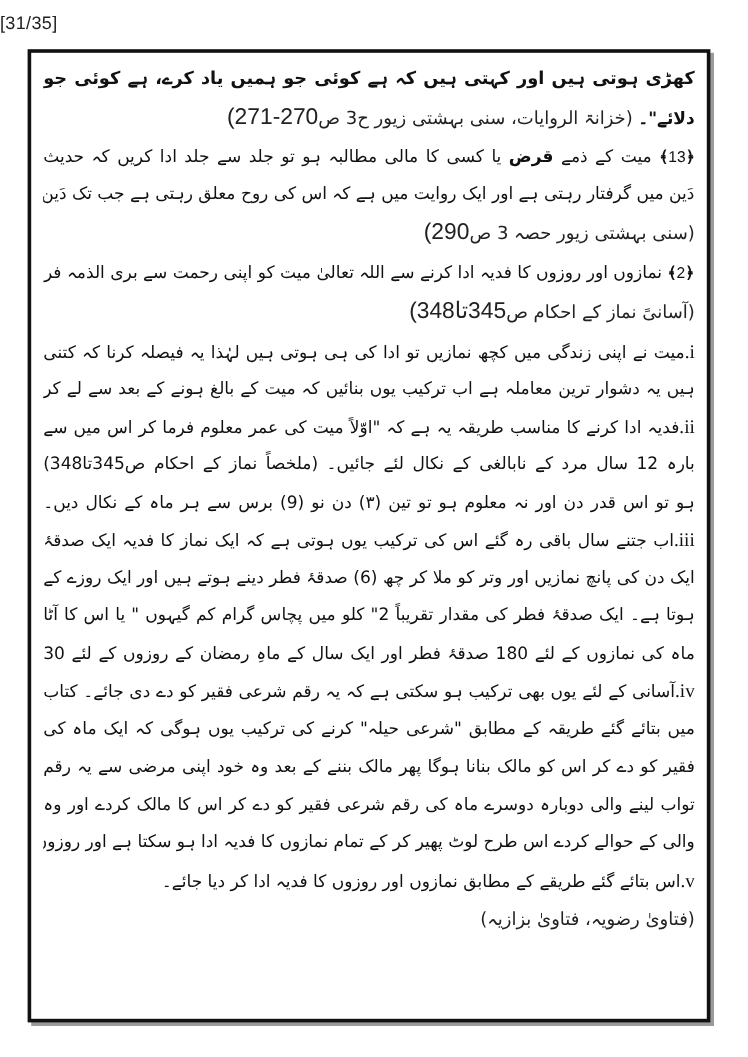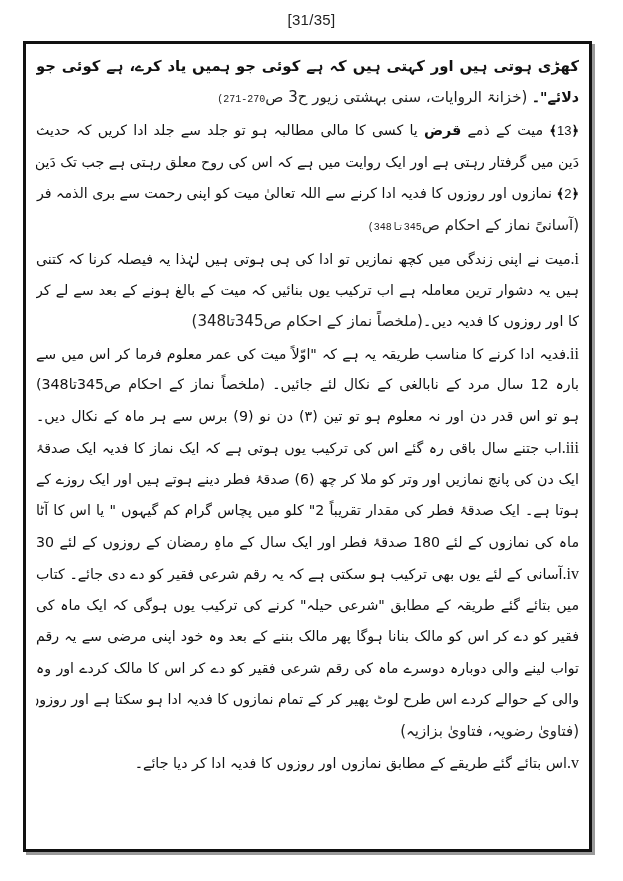"[31/35]" .page-indicator { text-align: center -> none }
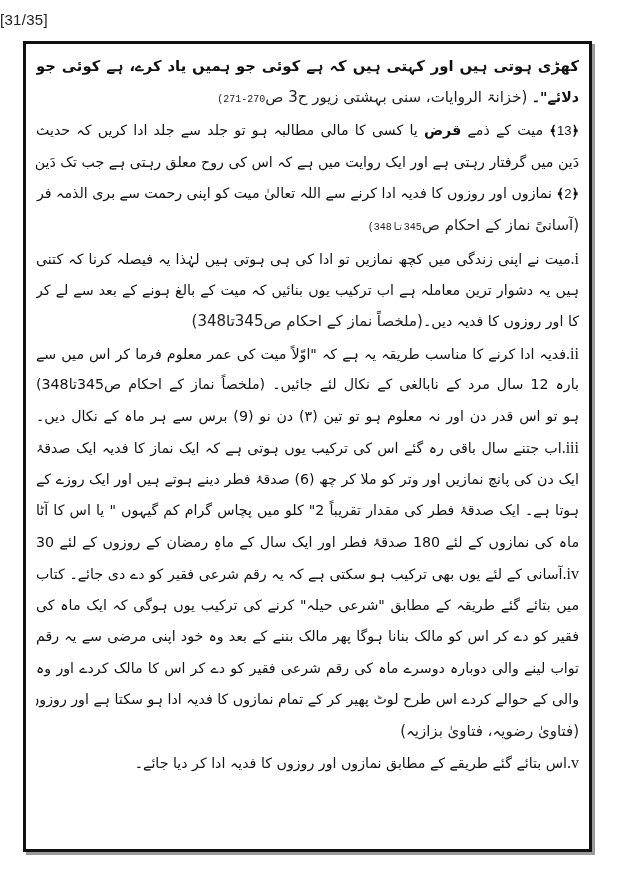"270-271)" .ref-num { font-family: Liberation Mono, monospace -> Liberation Sans, sans-serif; font-size: 10px -> 19px }
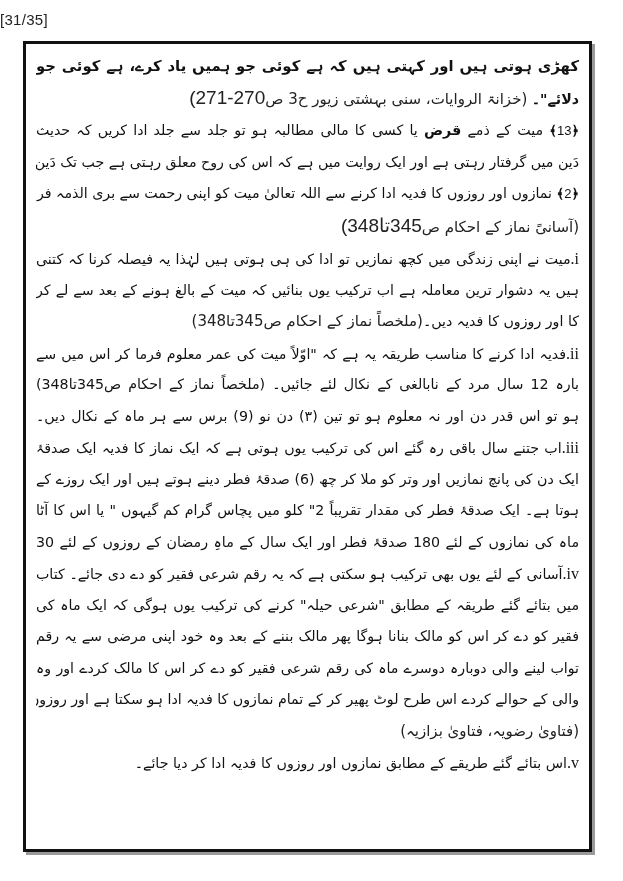"(سنی بہشتی زیور حصہ 3" div.line { html: none -> <div> <span>(سنی بہشتی زیور حصہ 3 ص</span><span>290)</span> </div> }
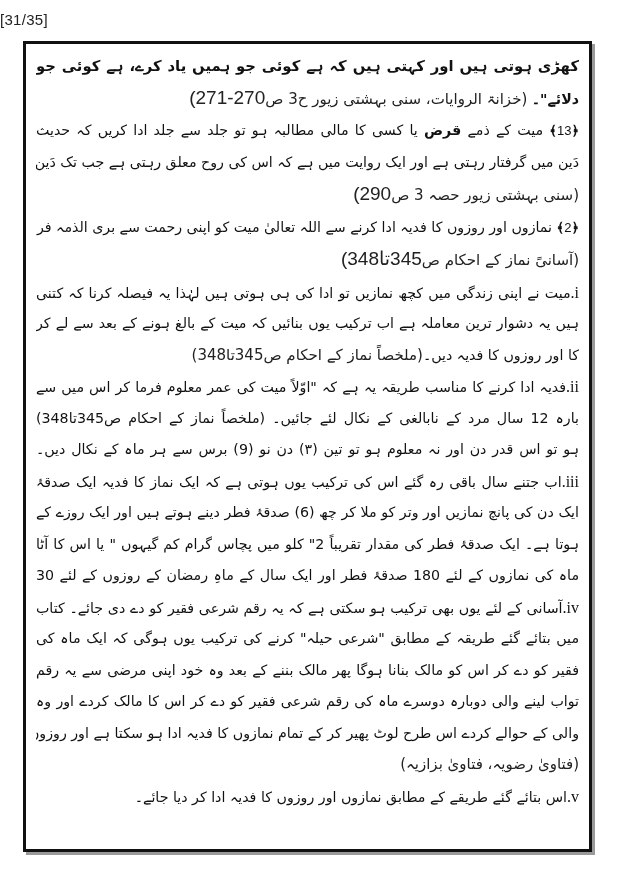"کا اور روزوں کا فدیہ" div.line { html: <div> <span>کا اور روزوں کا فدیہ دیں۔</span><span>(ملخصاً نماز کے احکام ص345تا348)</span> </div> -> none }
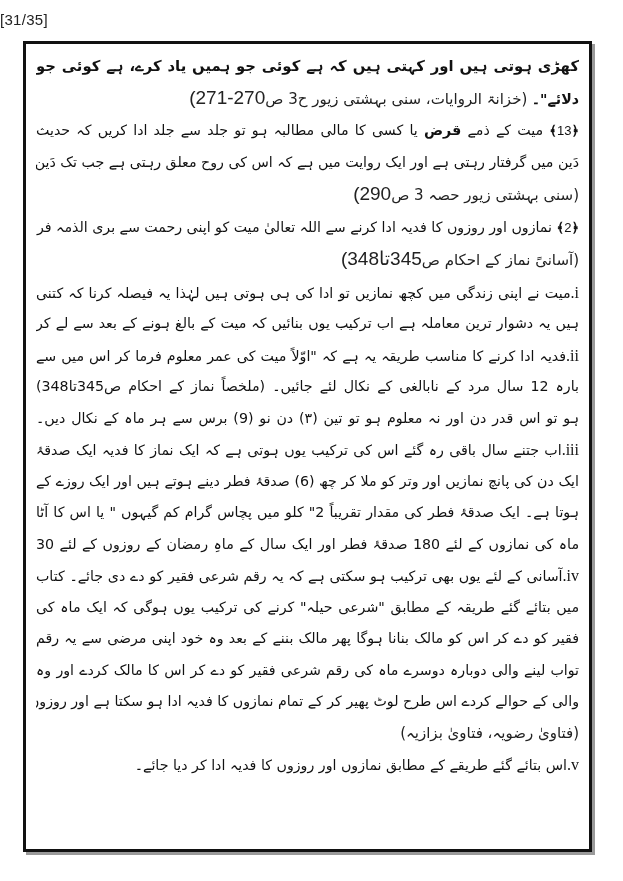"(فتاویٰ رضویہ، فتاویٰ بزازیہ)" div.line { order: before "v.اس بتائے گئے طریقے کے" -> after "v.اس بتائے گئے طریقے کے" }
